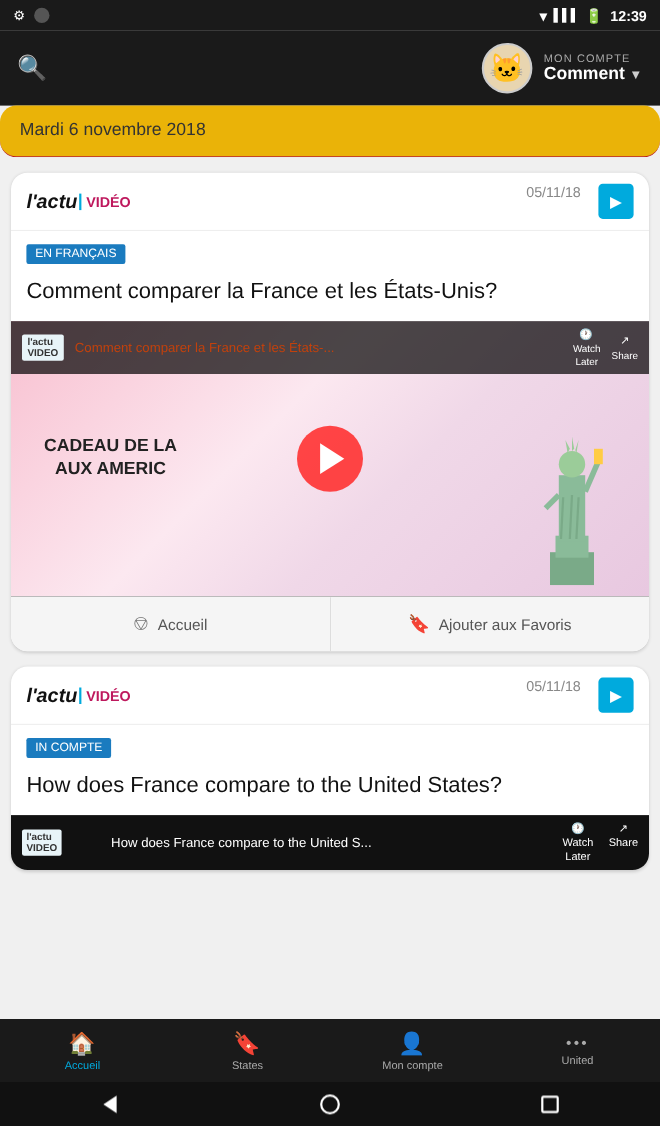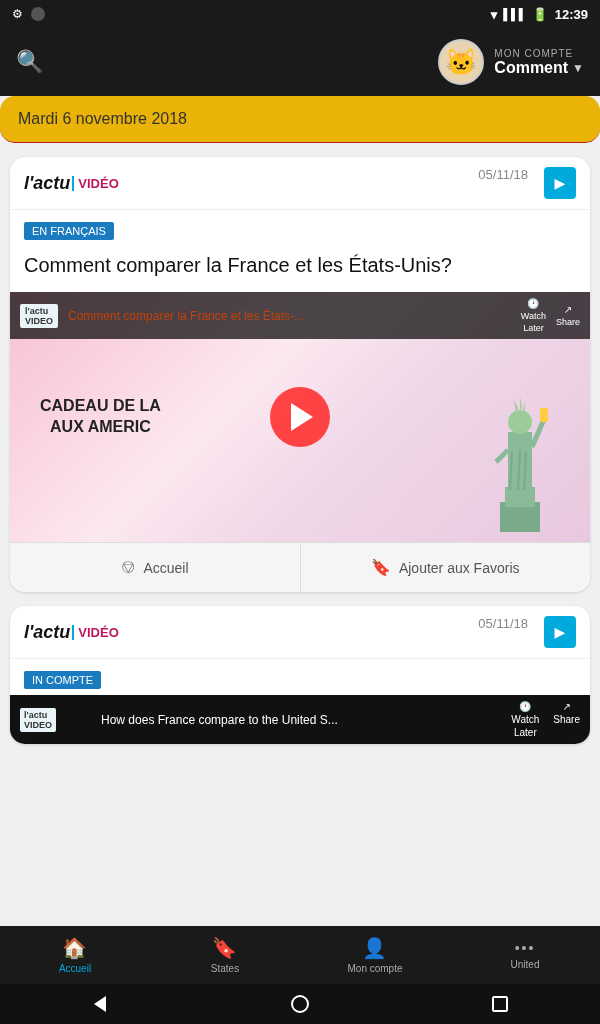"How does France compare to the United States?" div.article-title { html: none -> <div>How does France compare to the United States?</div> }
